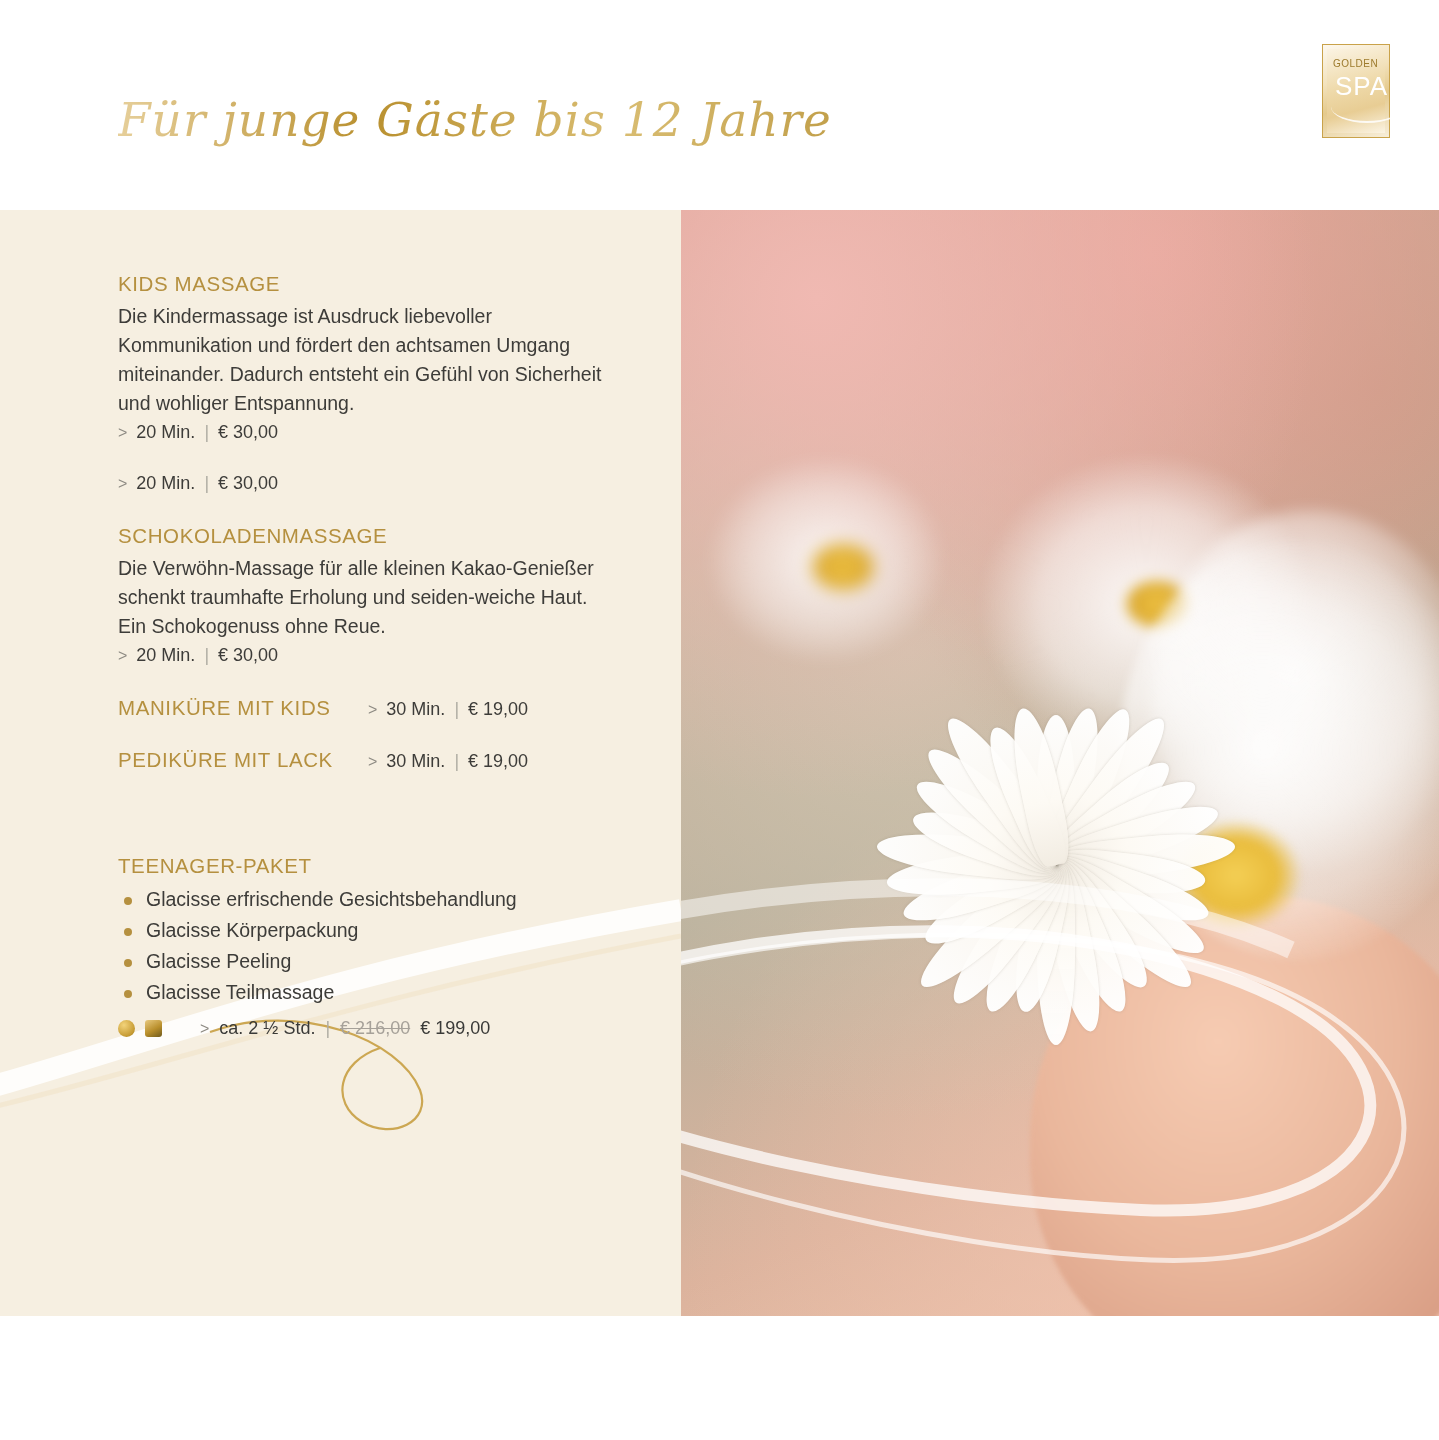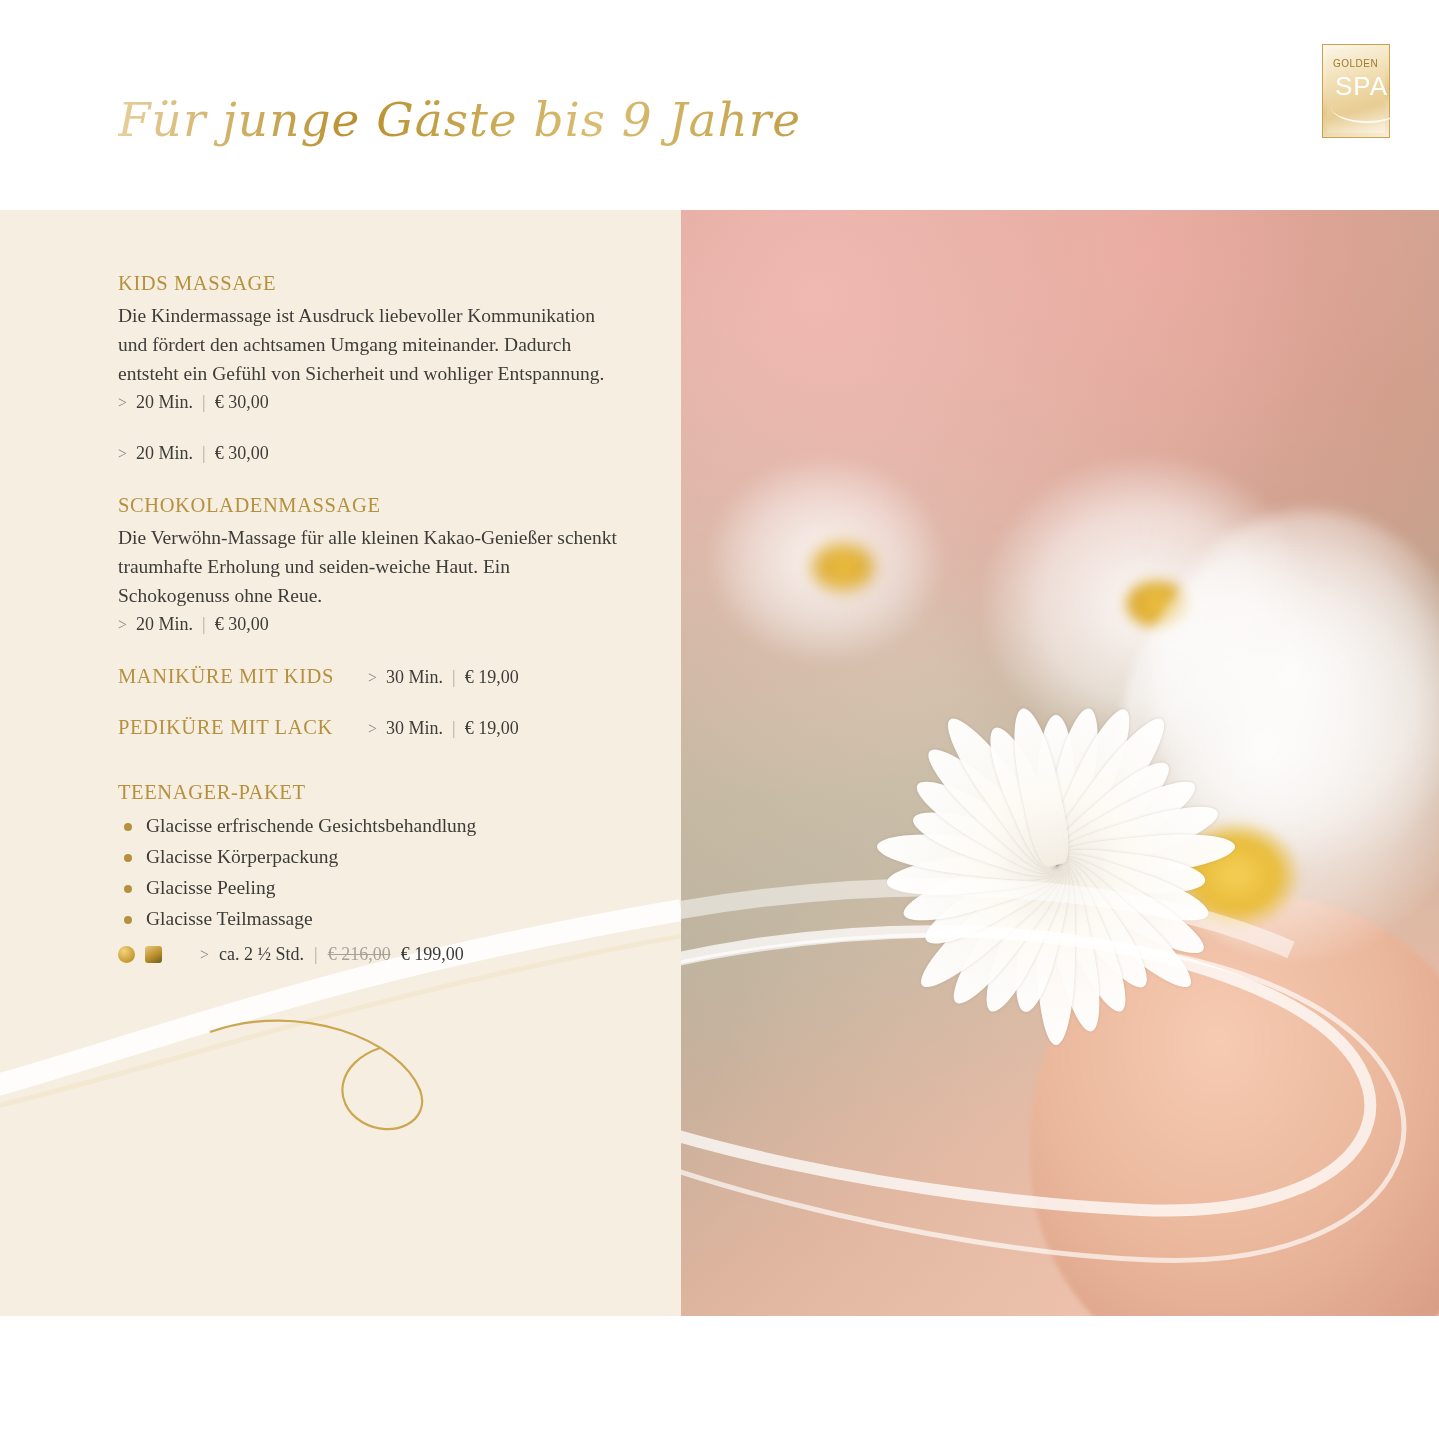"Für junge Gäste bis 9" div.page-title { text: 9 -> 12 }
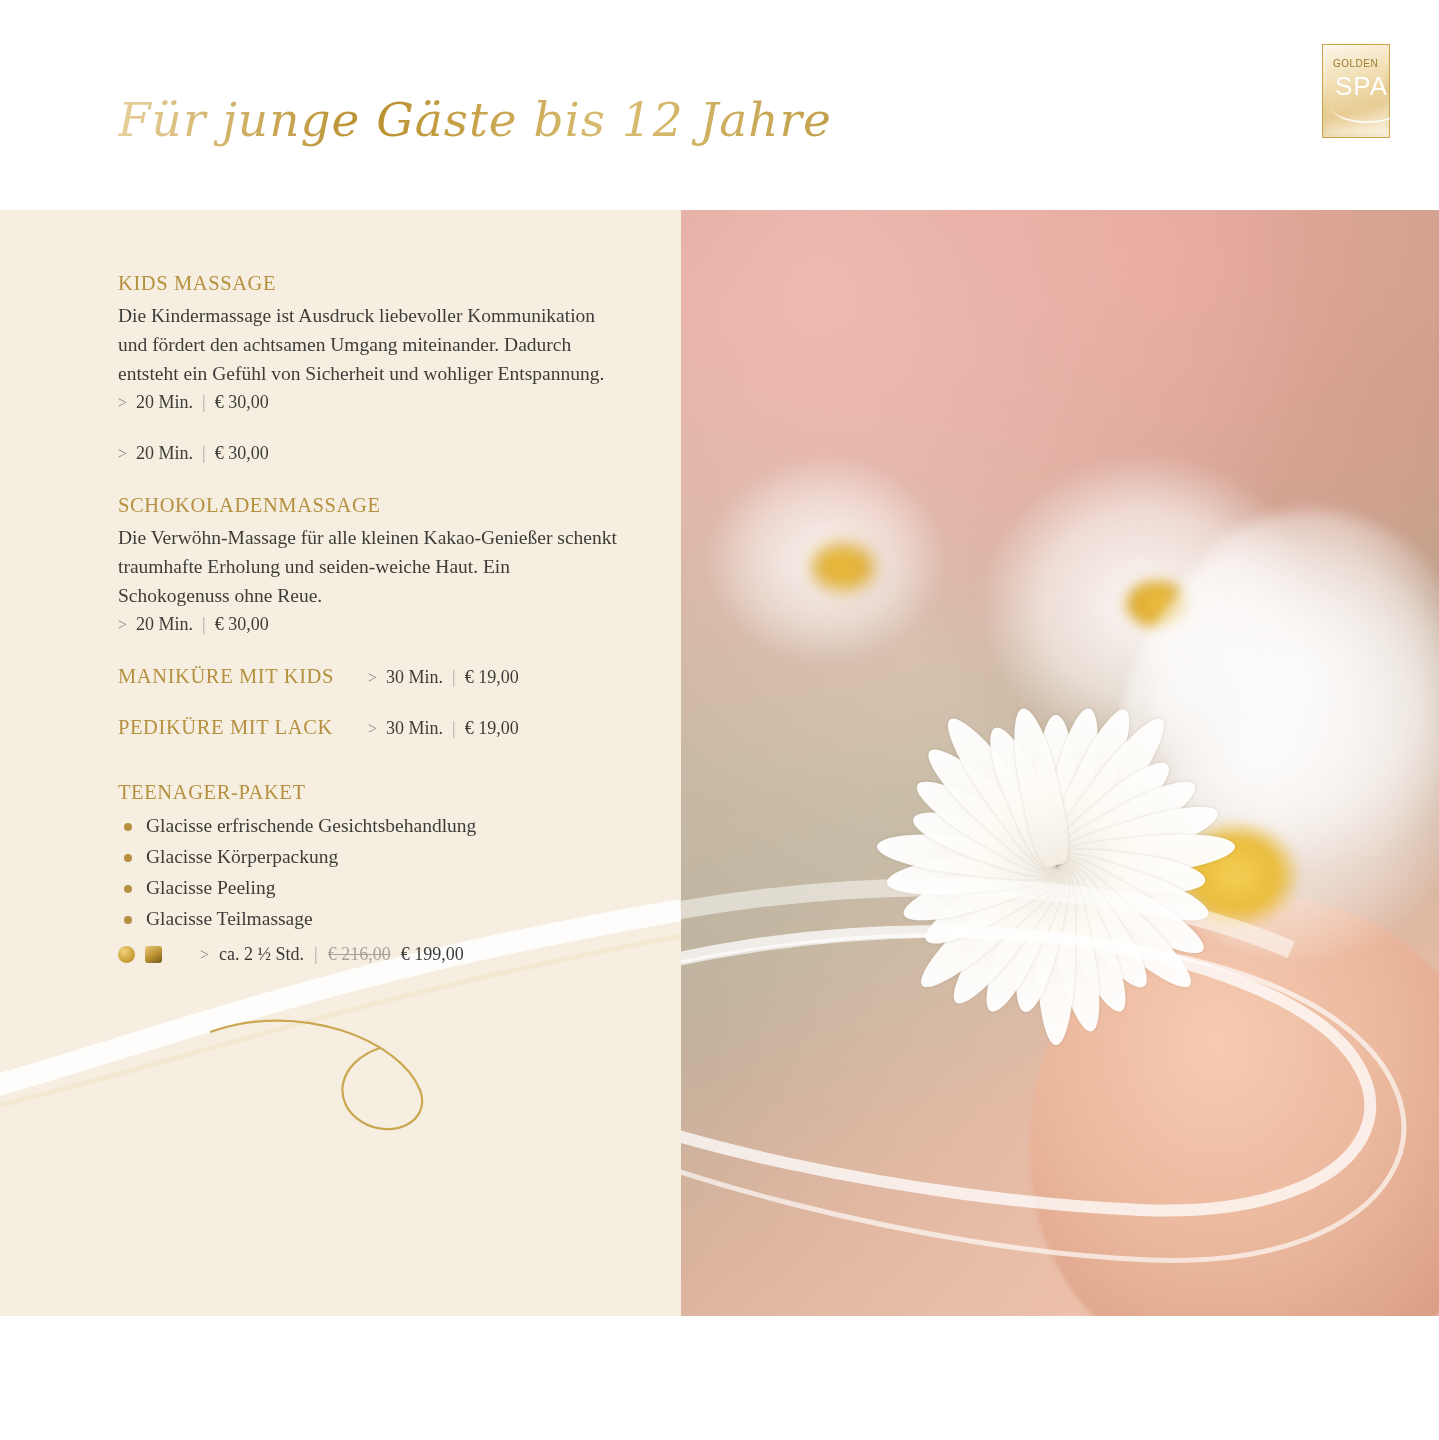"KIDS MASSAGE" .band { font-family: Liberation Serif, serif -> none }
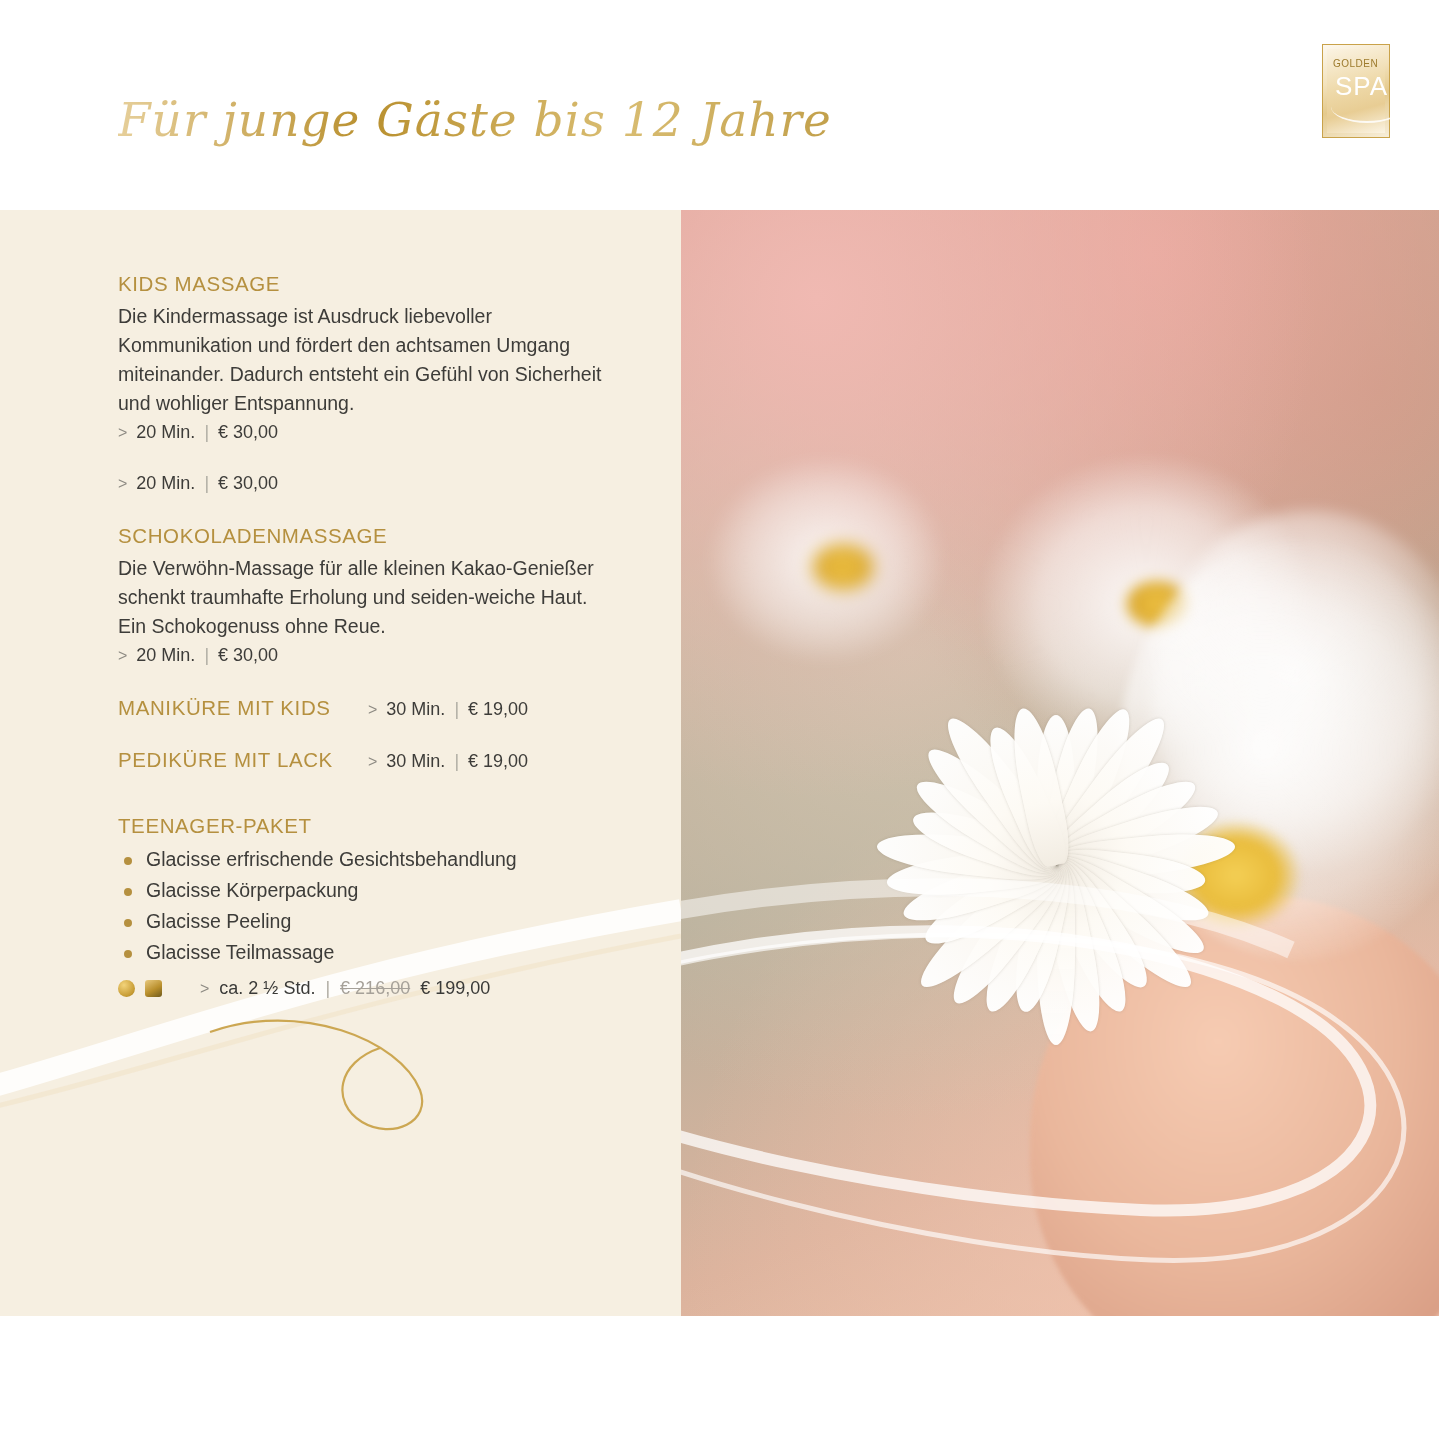"TEENAGER-PAKET" .teen { margin-top: 42px -> 82px }
